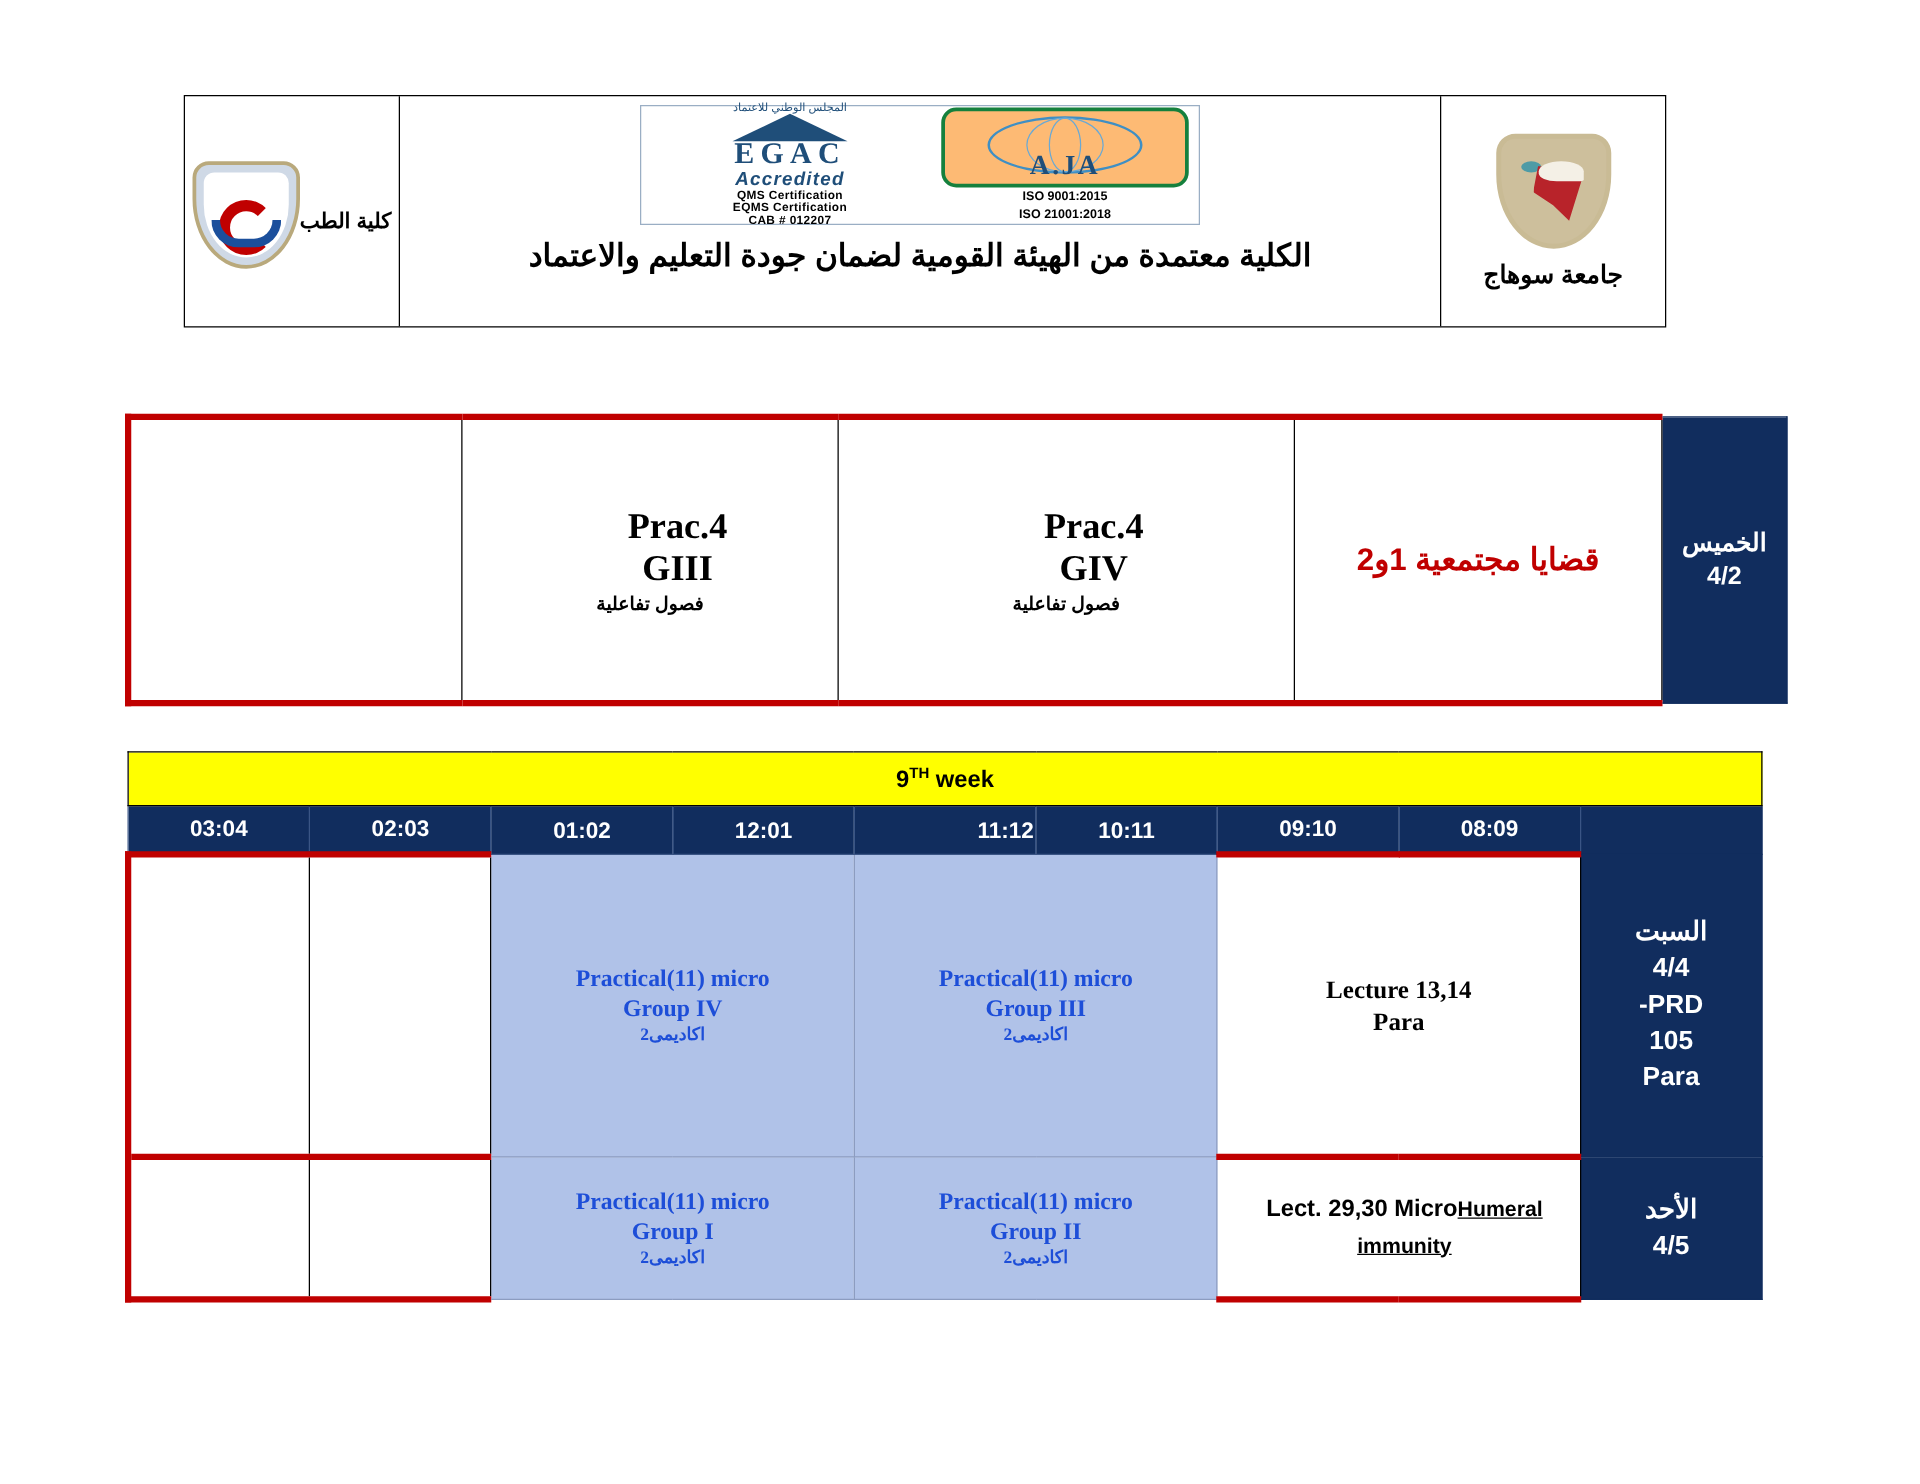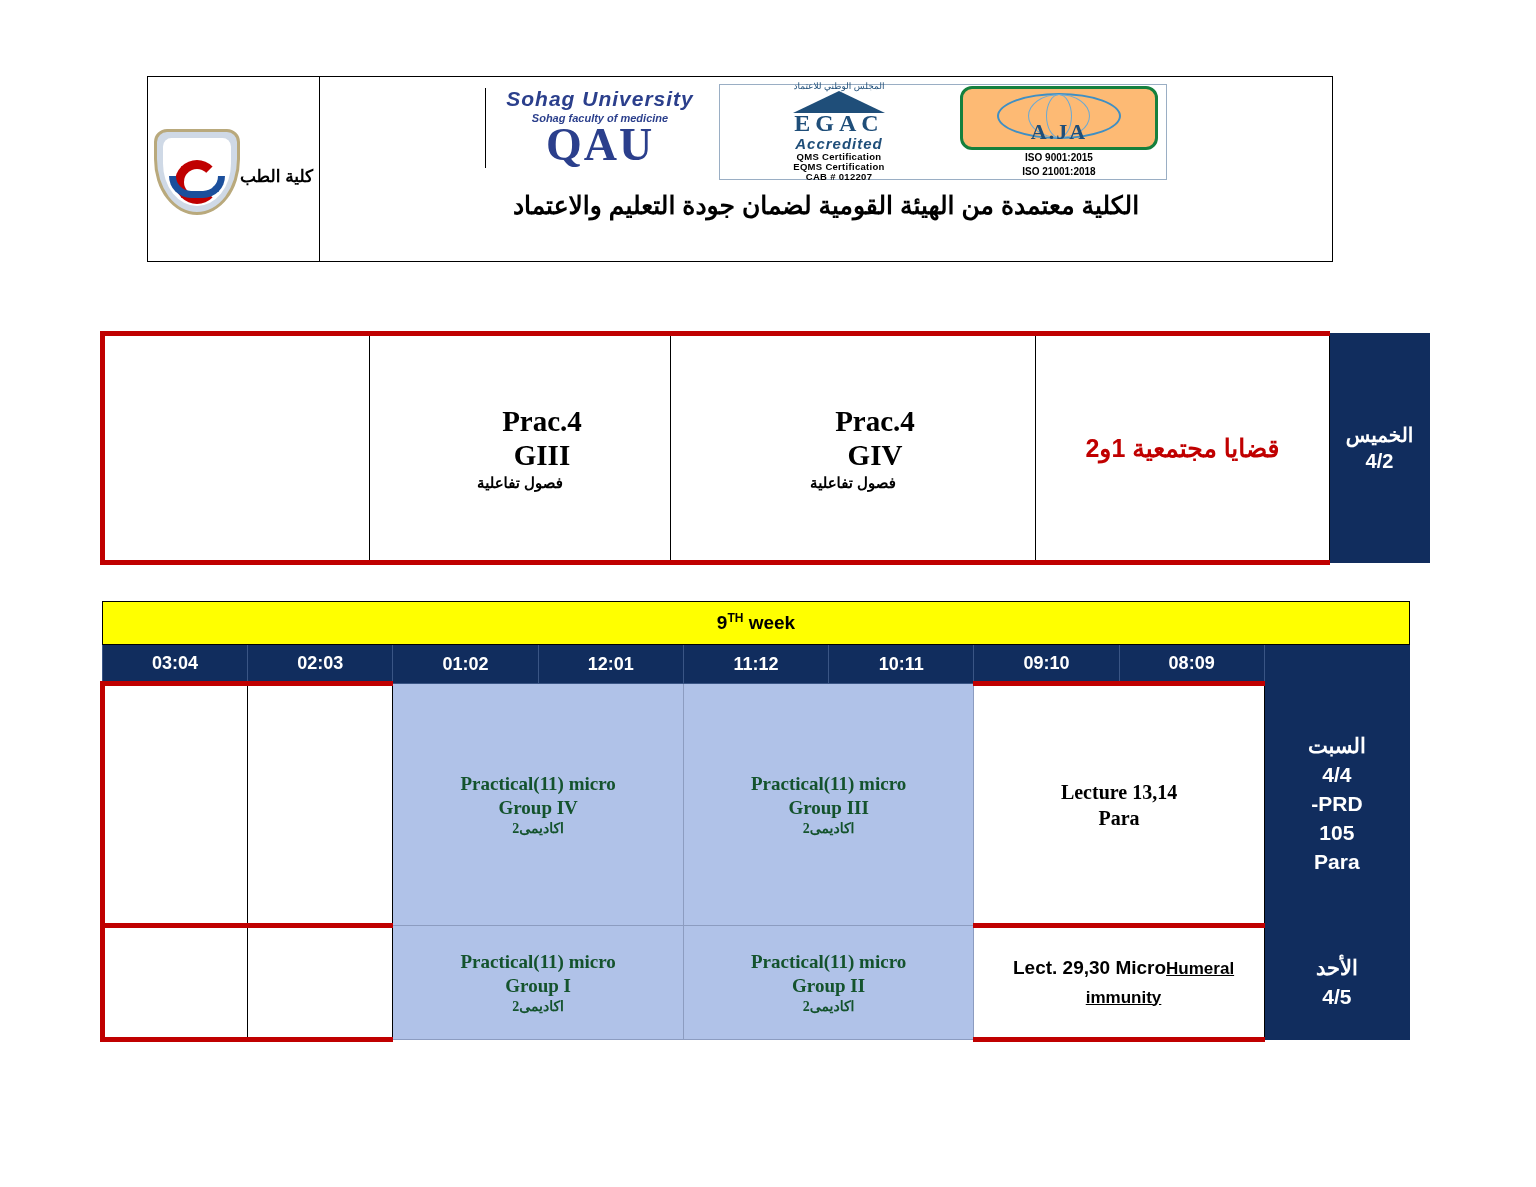"Sohag University" div.qau-wrap { html: <div> <div></div> <div>Sohag University</div> <div>Sohag faculty of medicine</div> <div>QAU</div> </div> -> none }
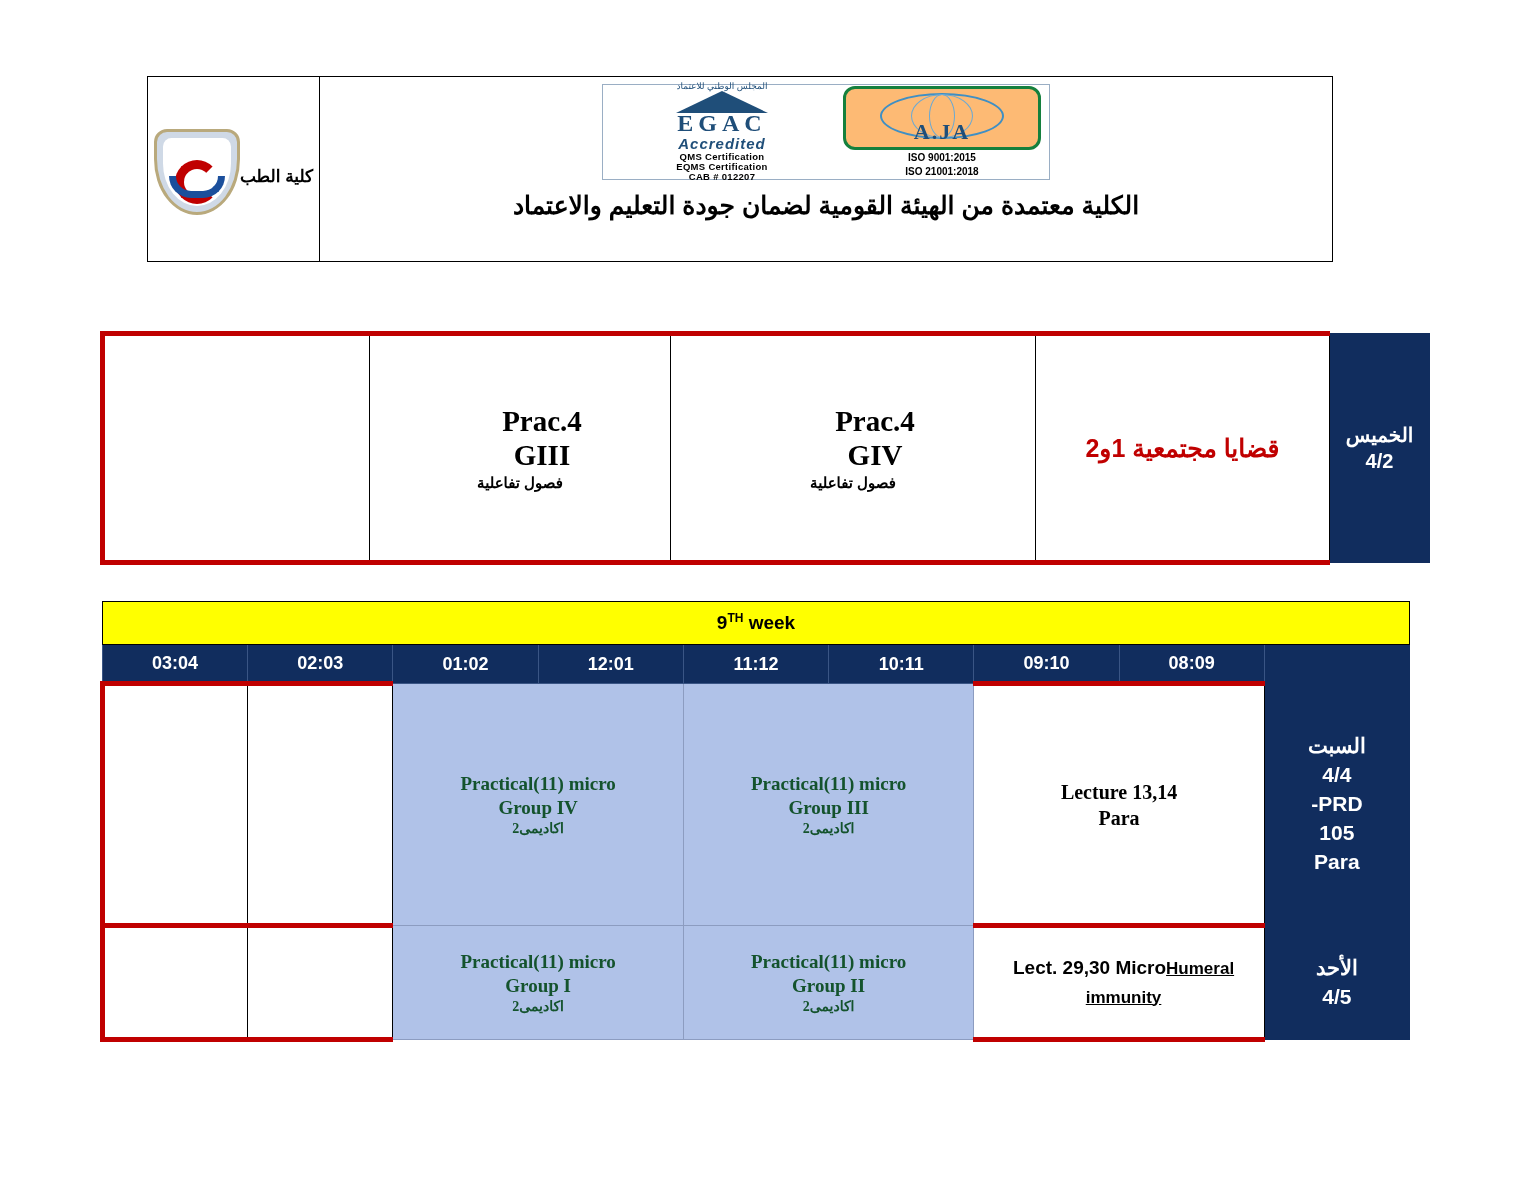"جامعة سوهاج" div.hb-cell { html: none -> <div> <div> <div> <div></div> <div></div> <div></div> </div> </div> <div>جامعة سوهاج</div> </div> }
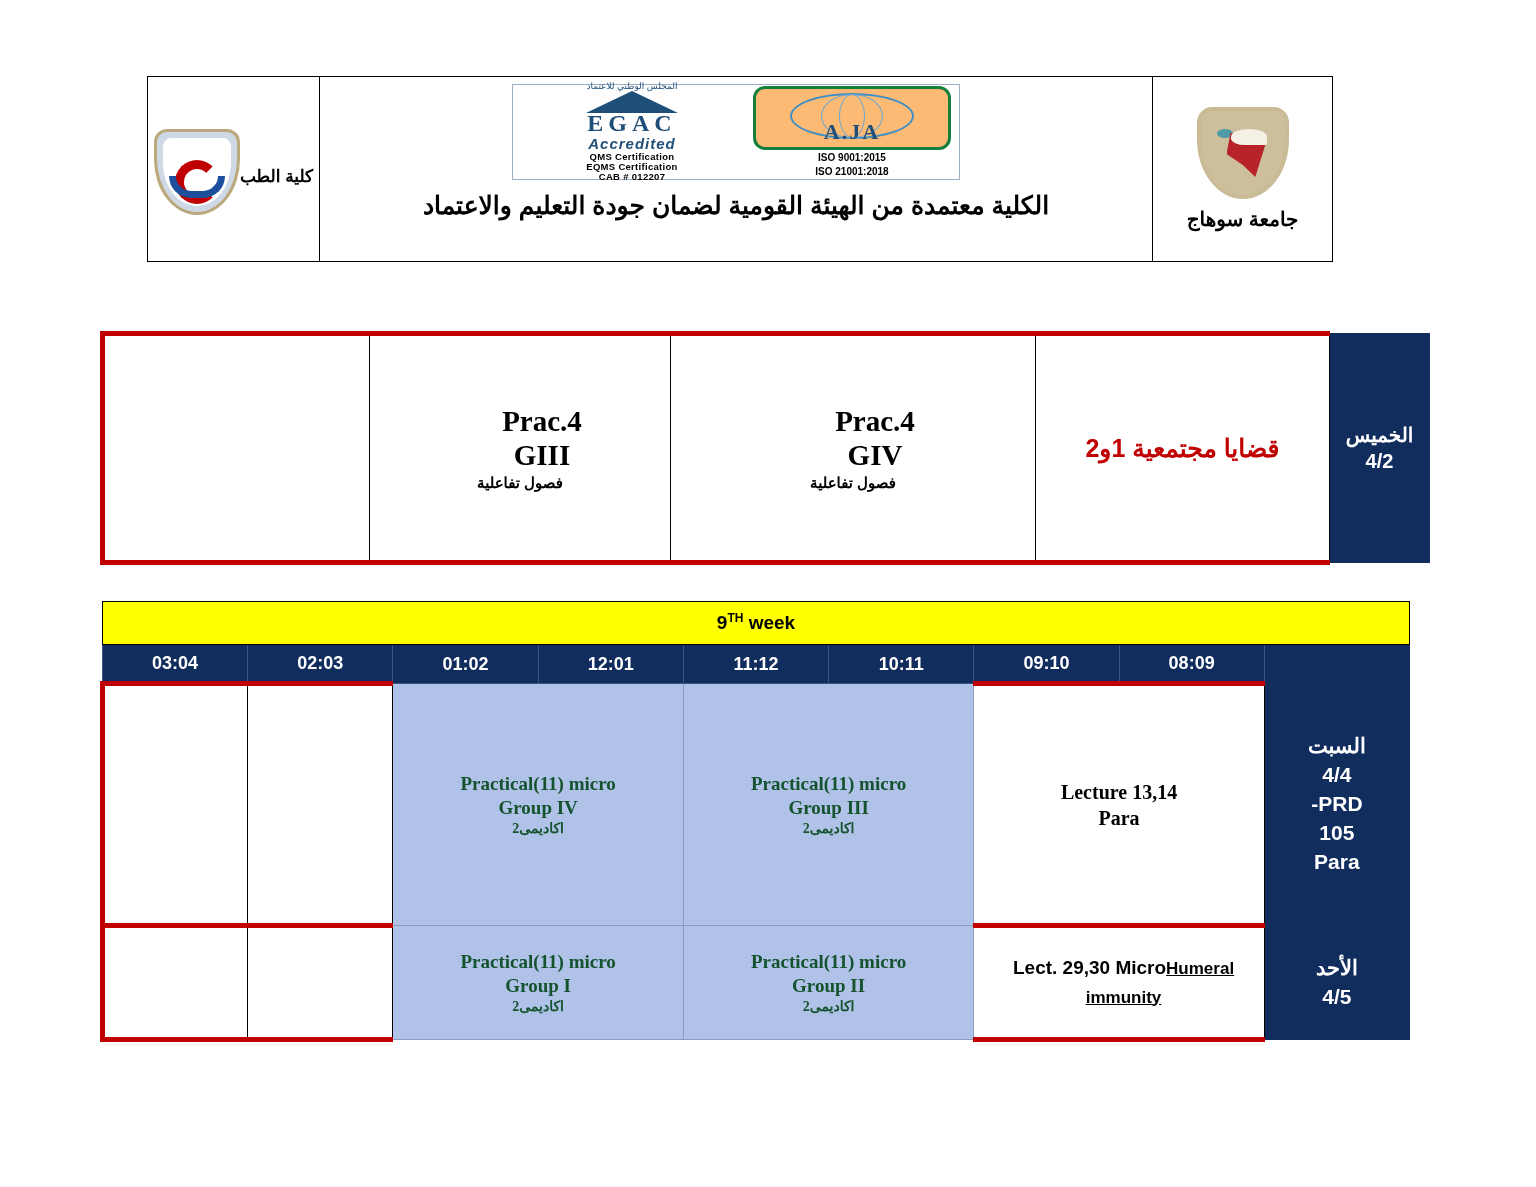"11:12" td.timehdr { text-align: none -> right }
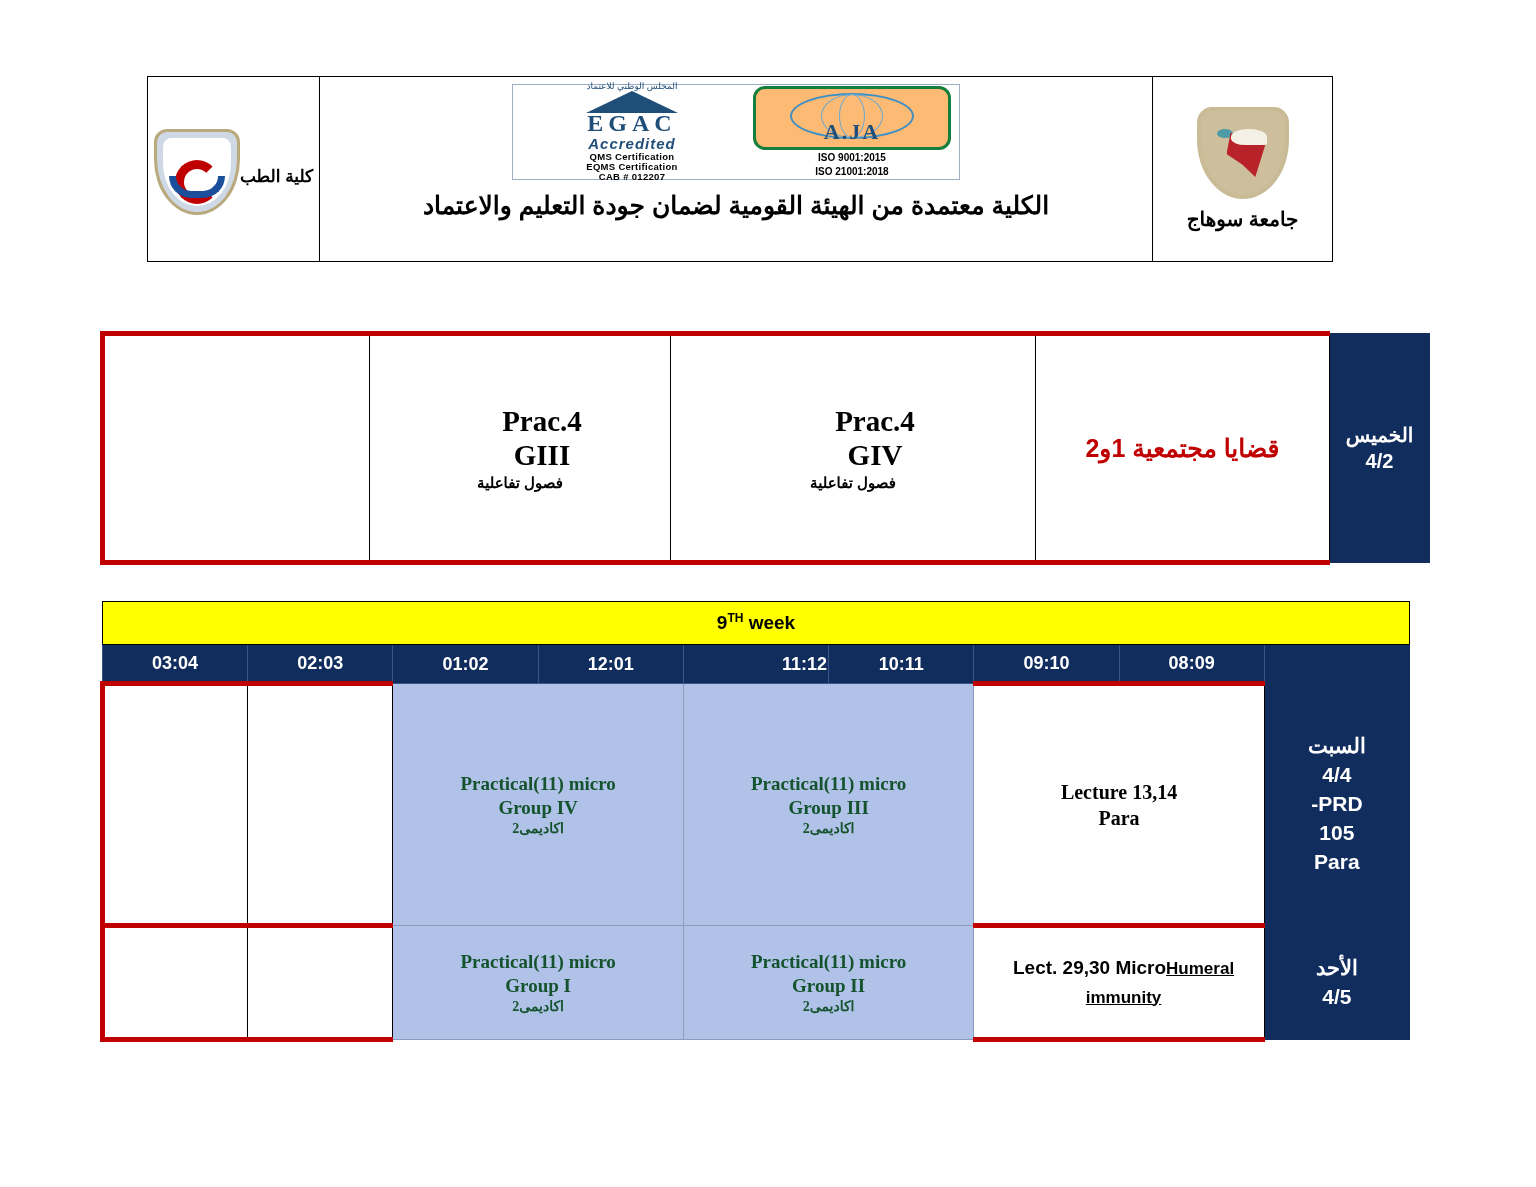"Practical(11) micro" .prac { color: #14532d -> #1d4ed8 }
